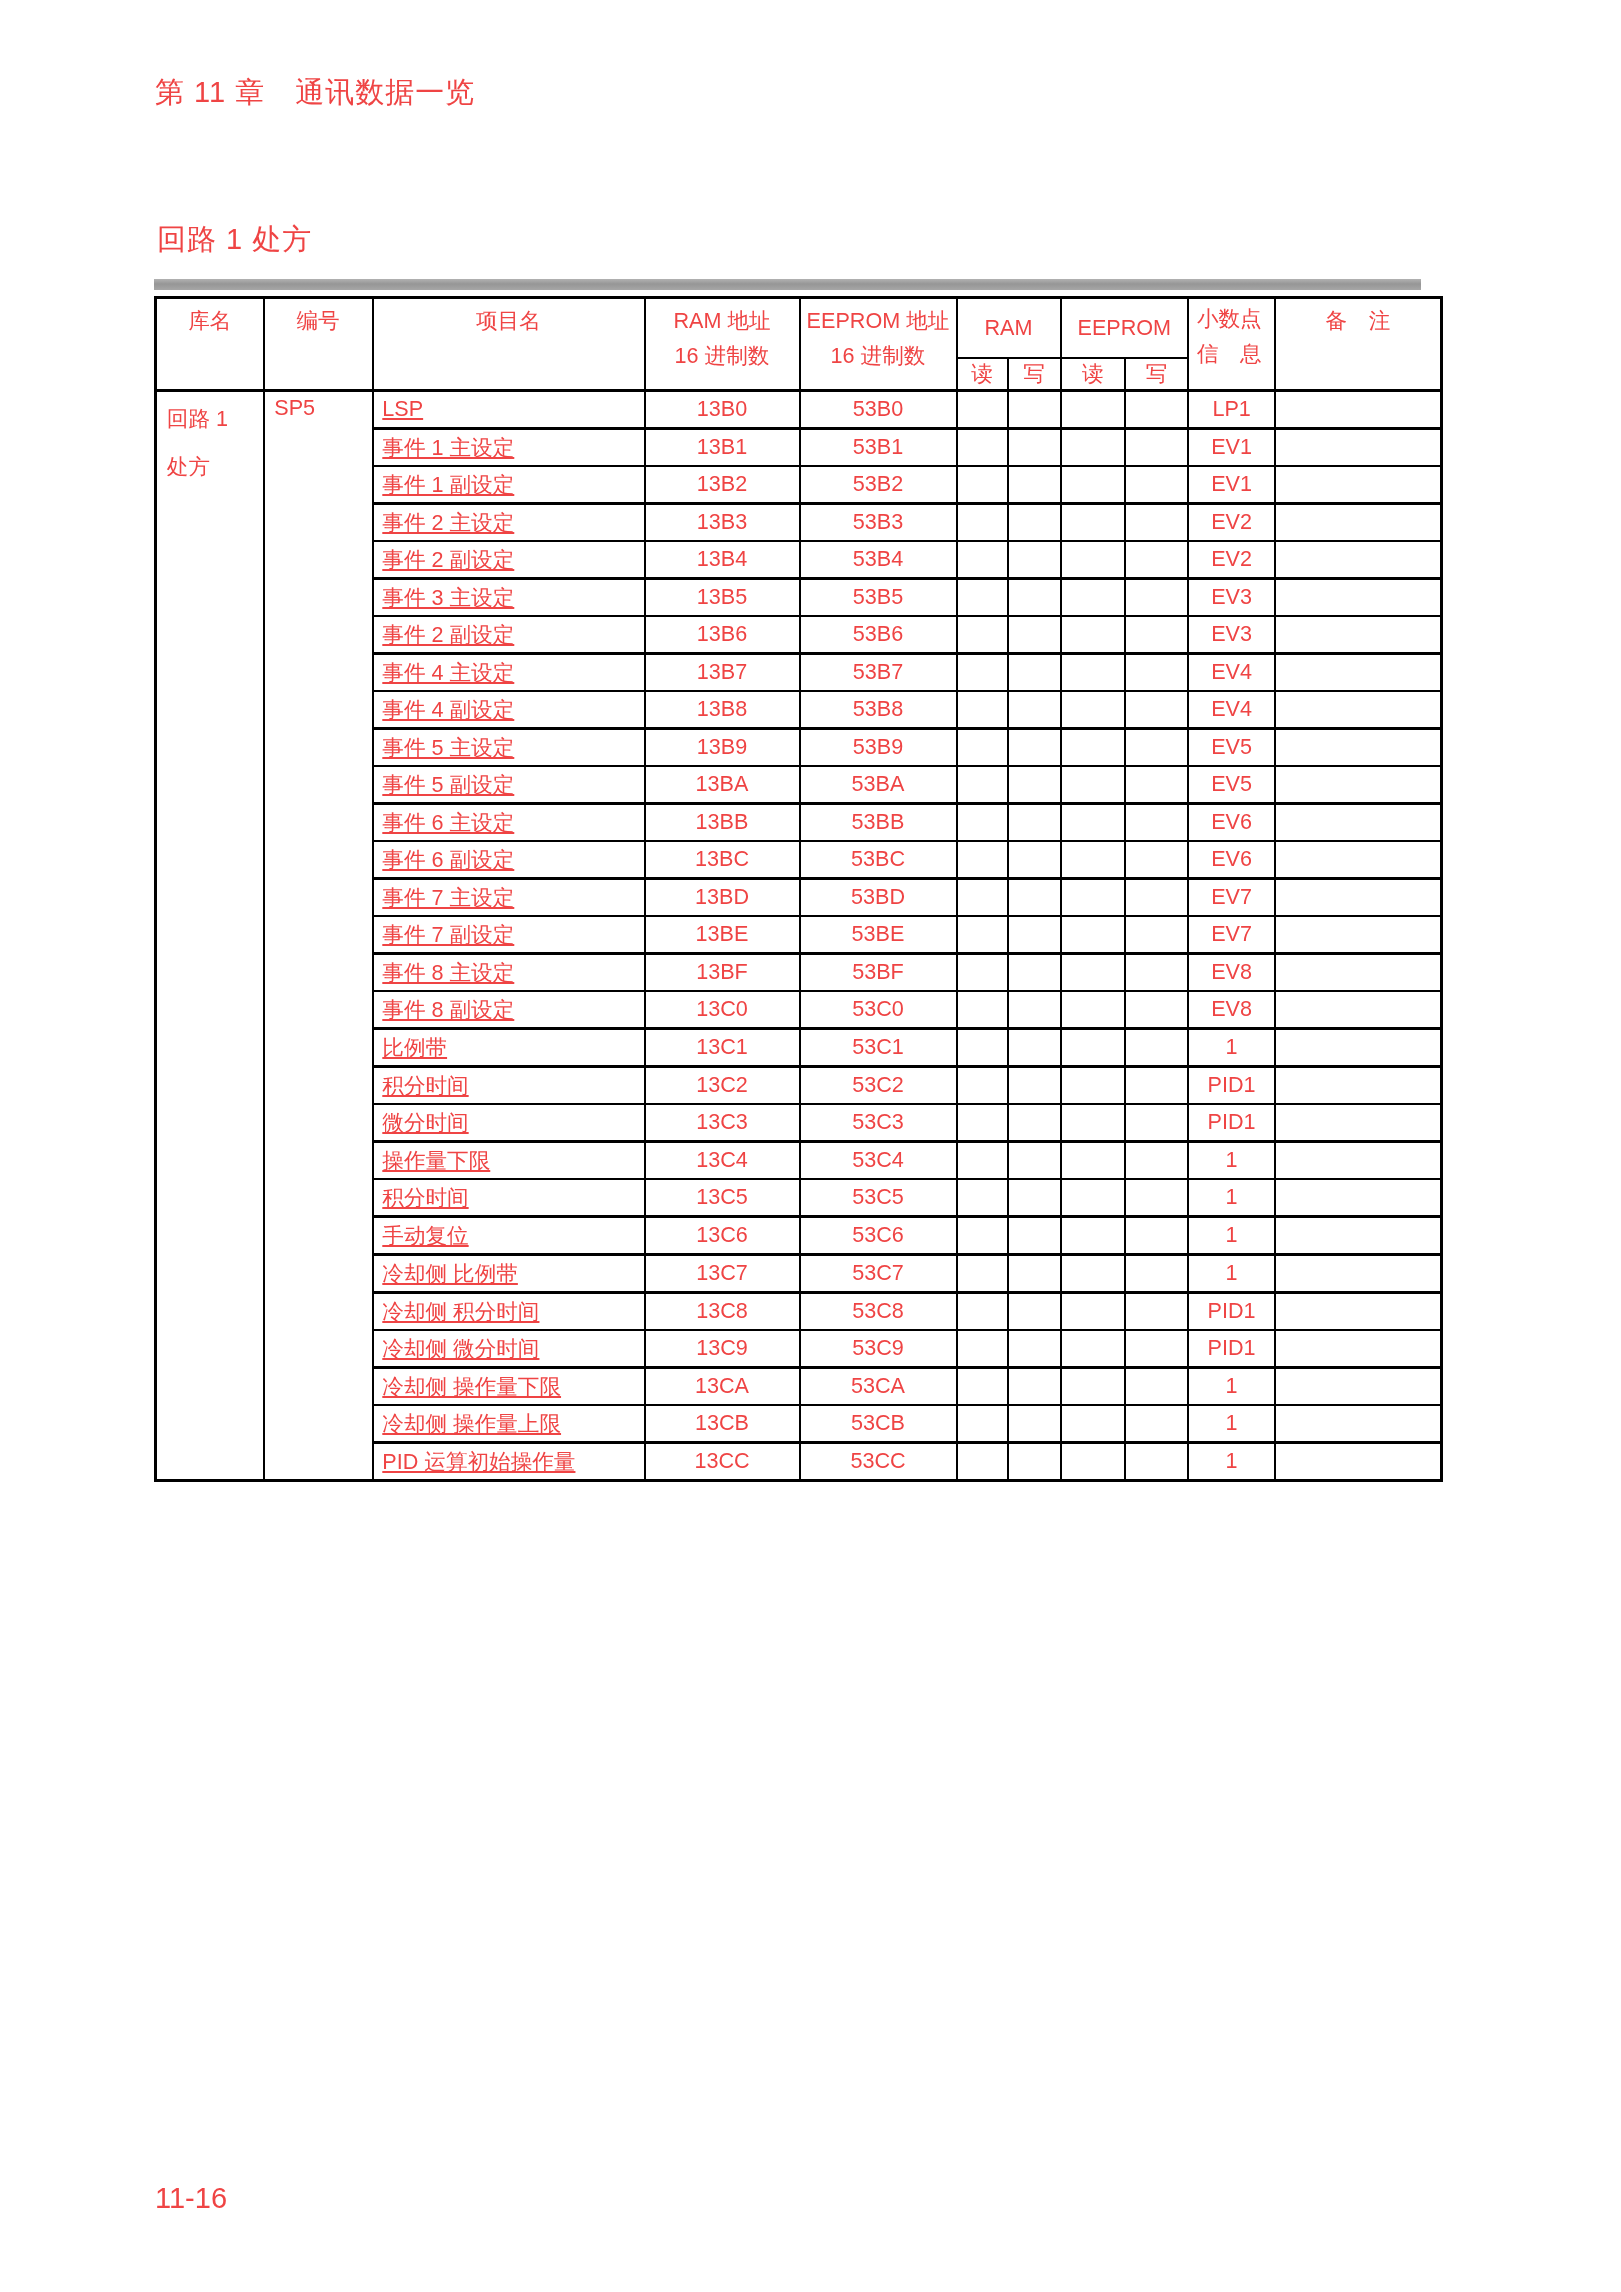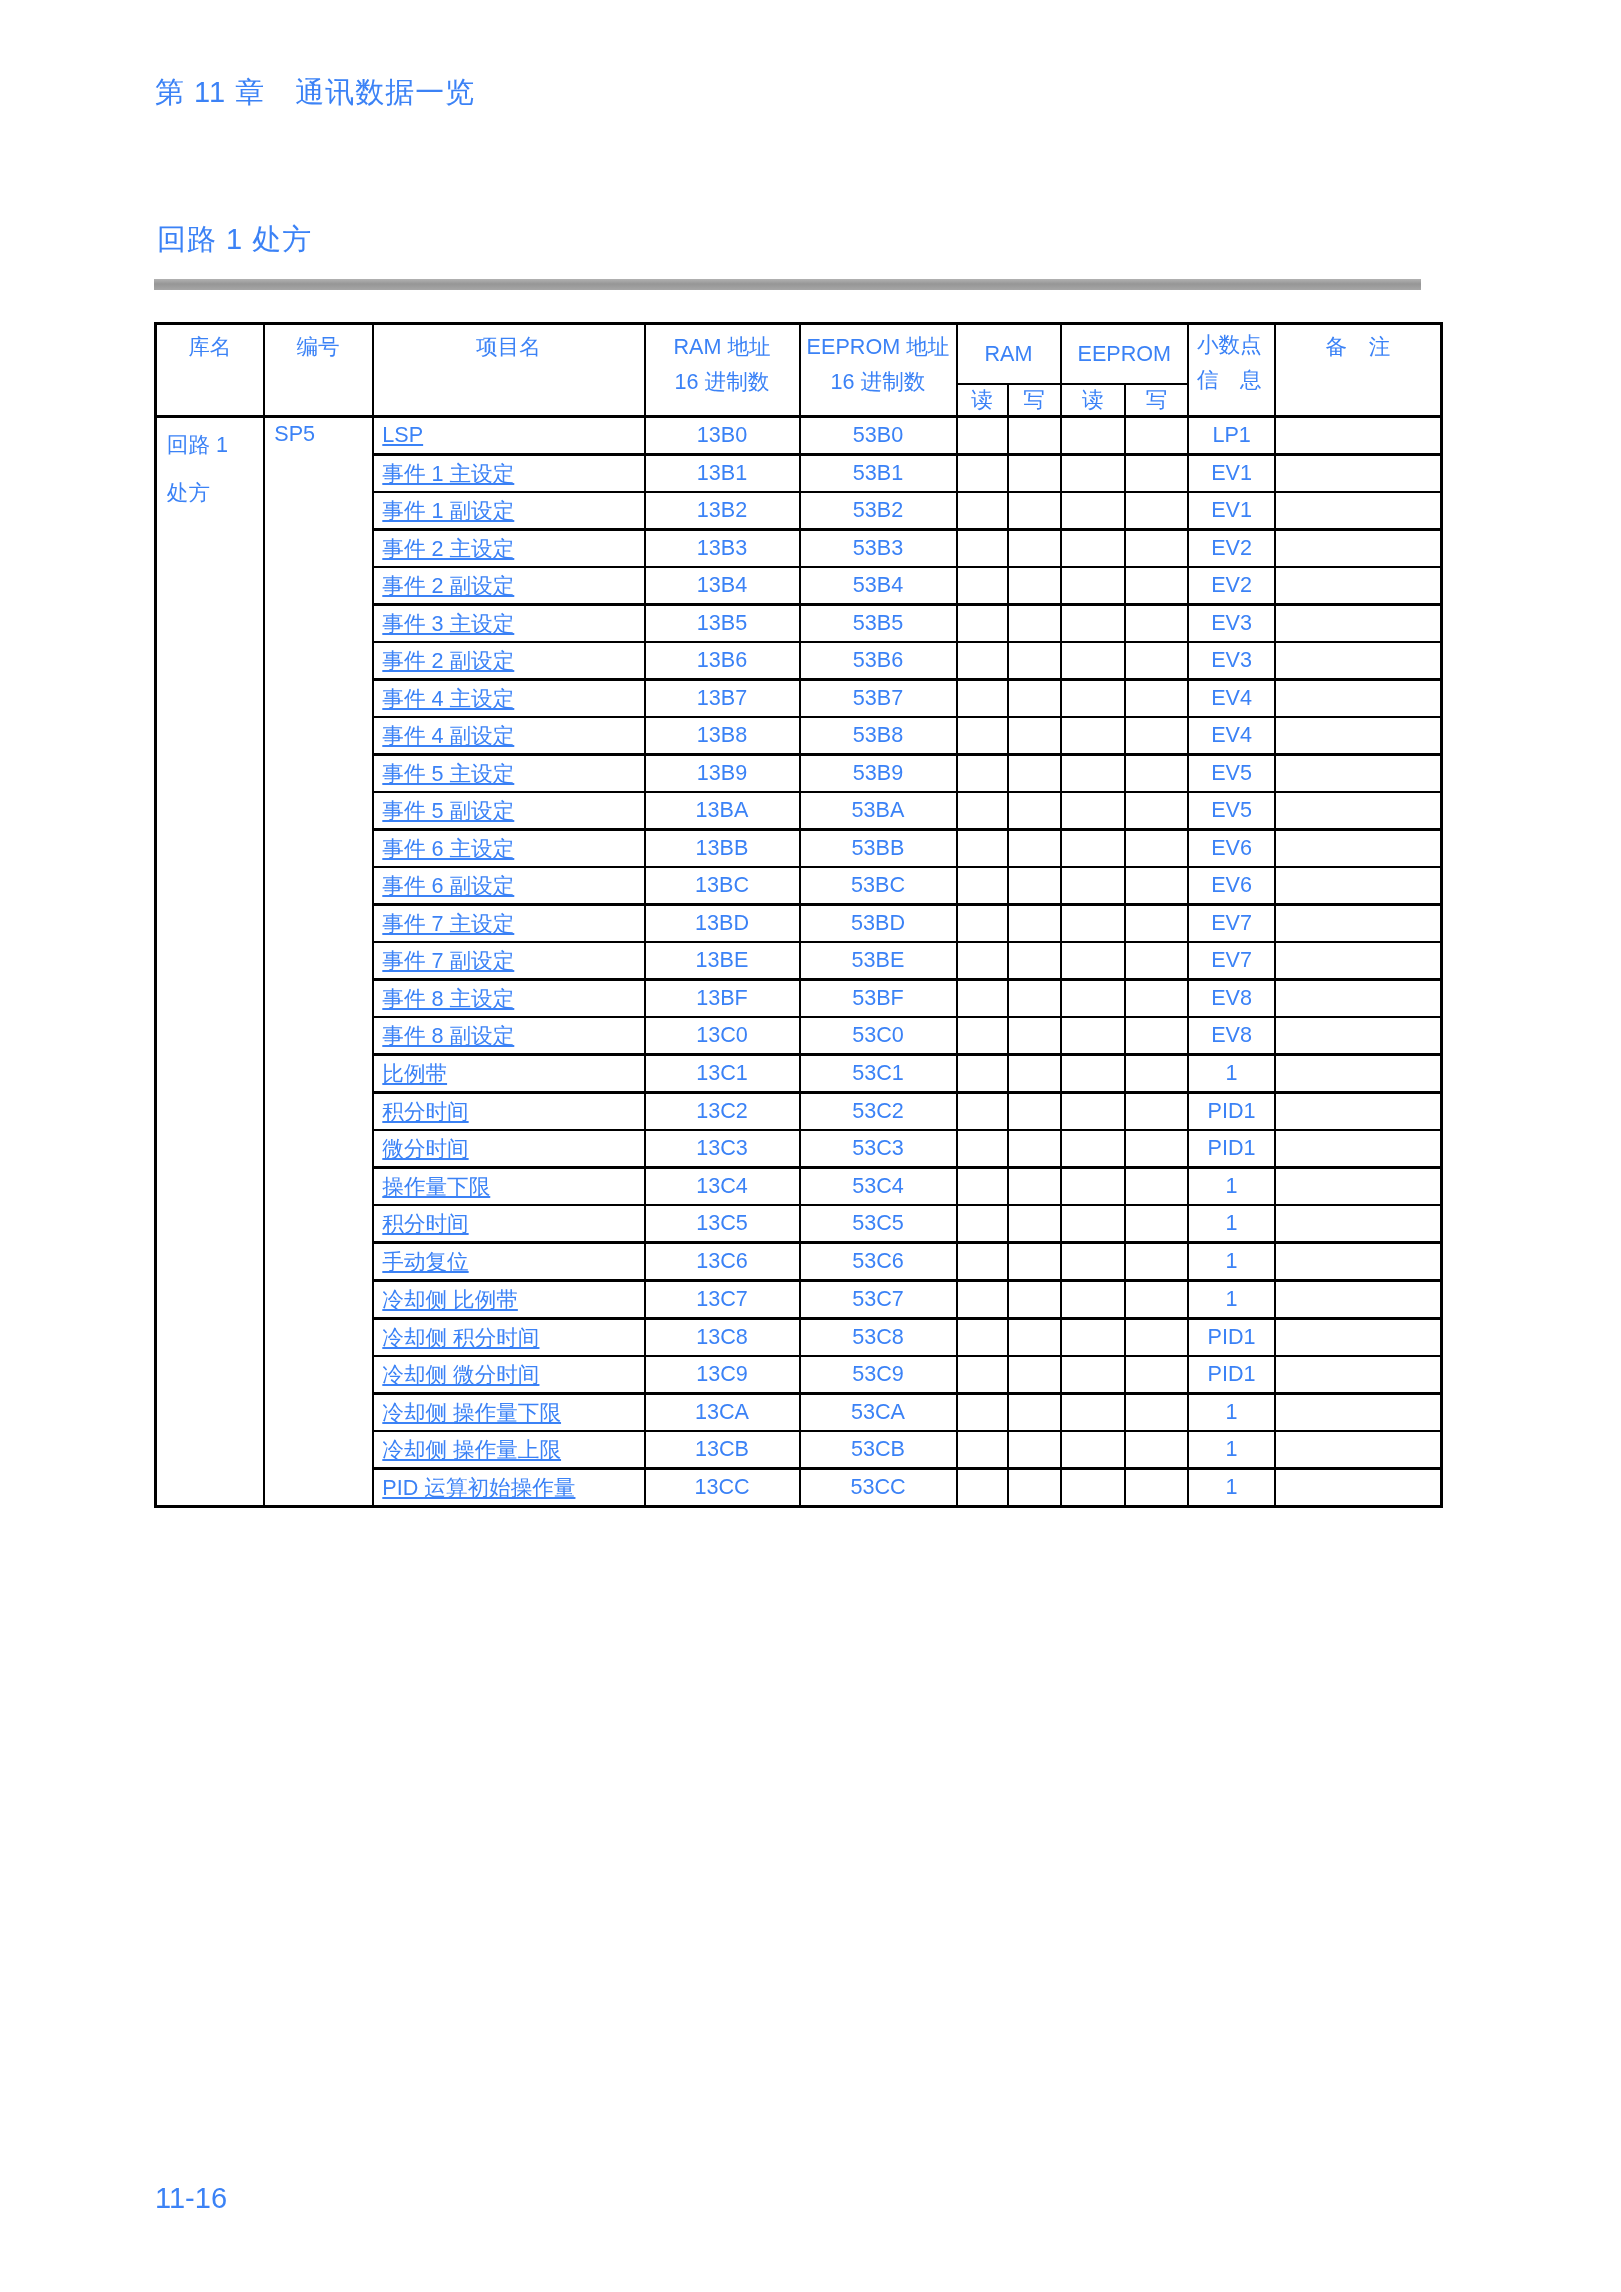"第 11 章 通讯数据一览" .page { color: #3b82f6 -> #ef4444 }
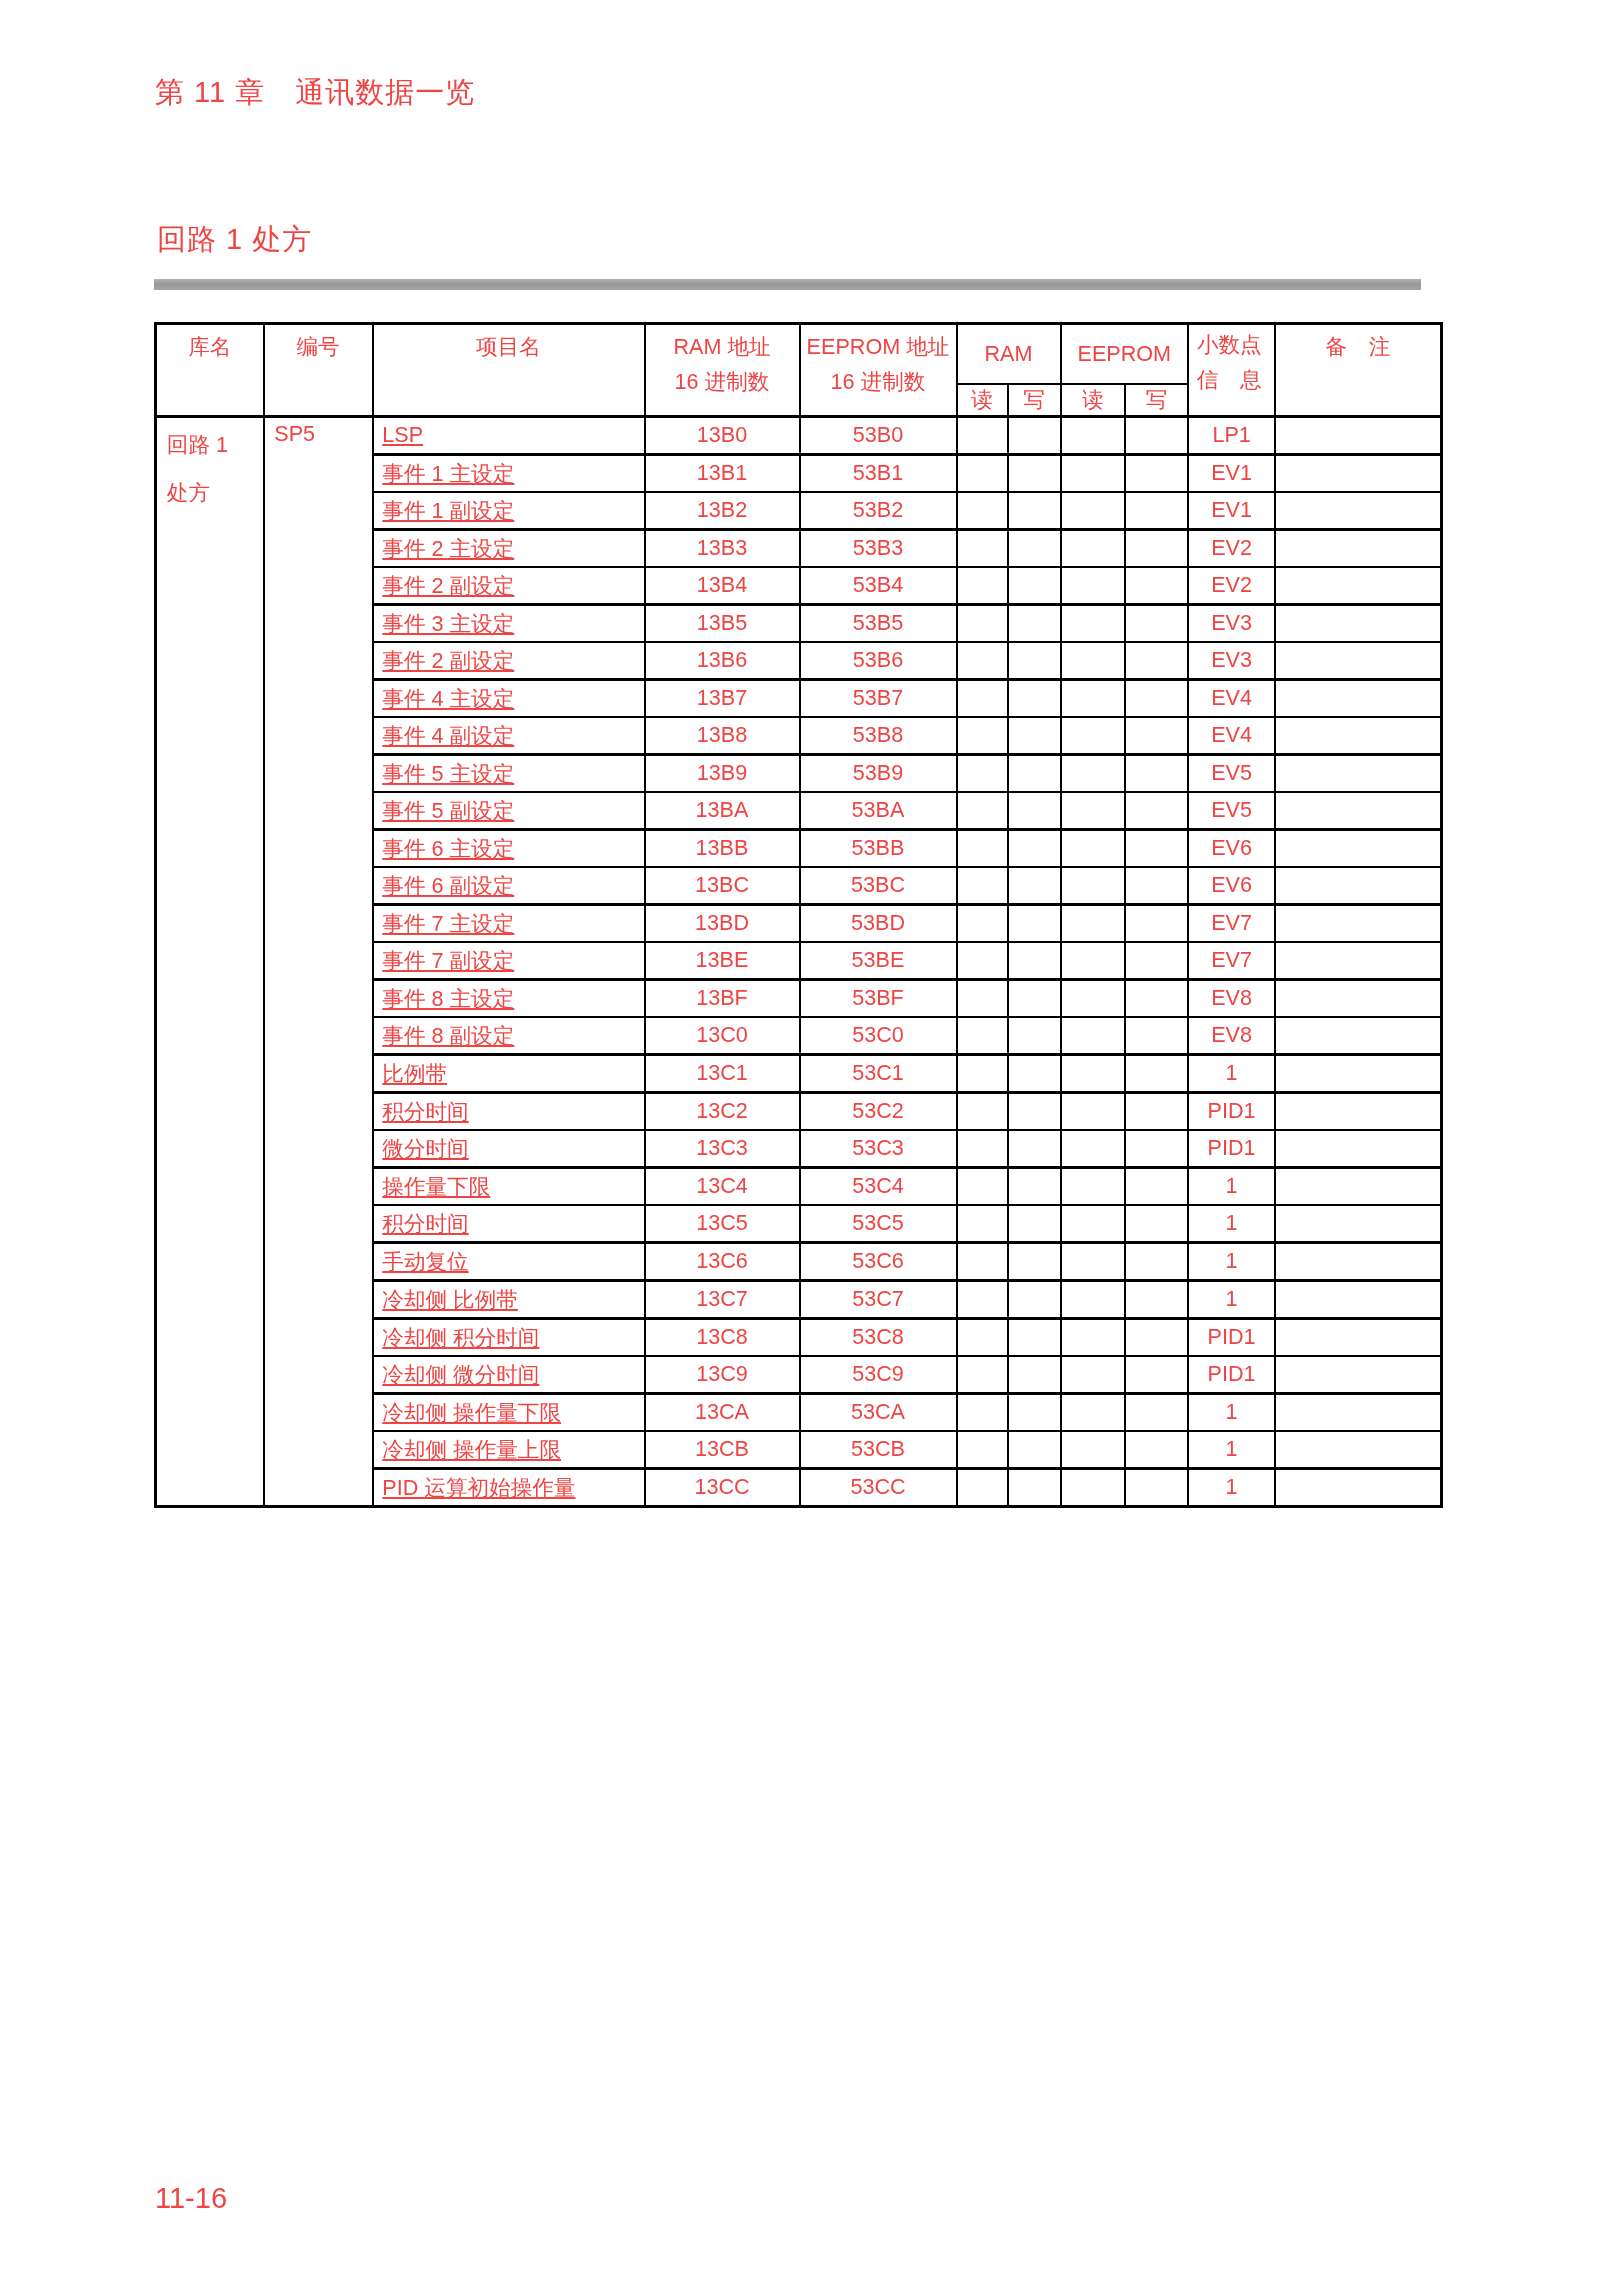"库名" .tblwrap { top: 322px -> 296px }
